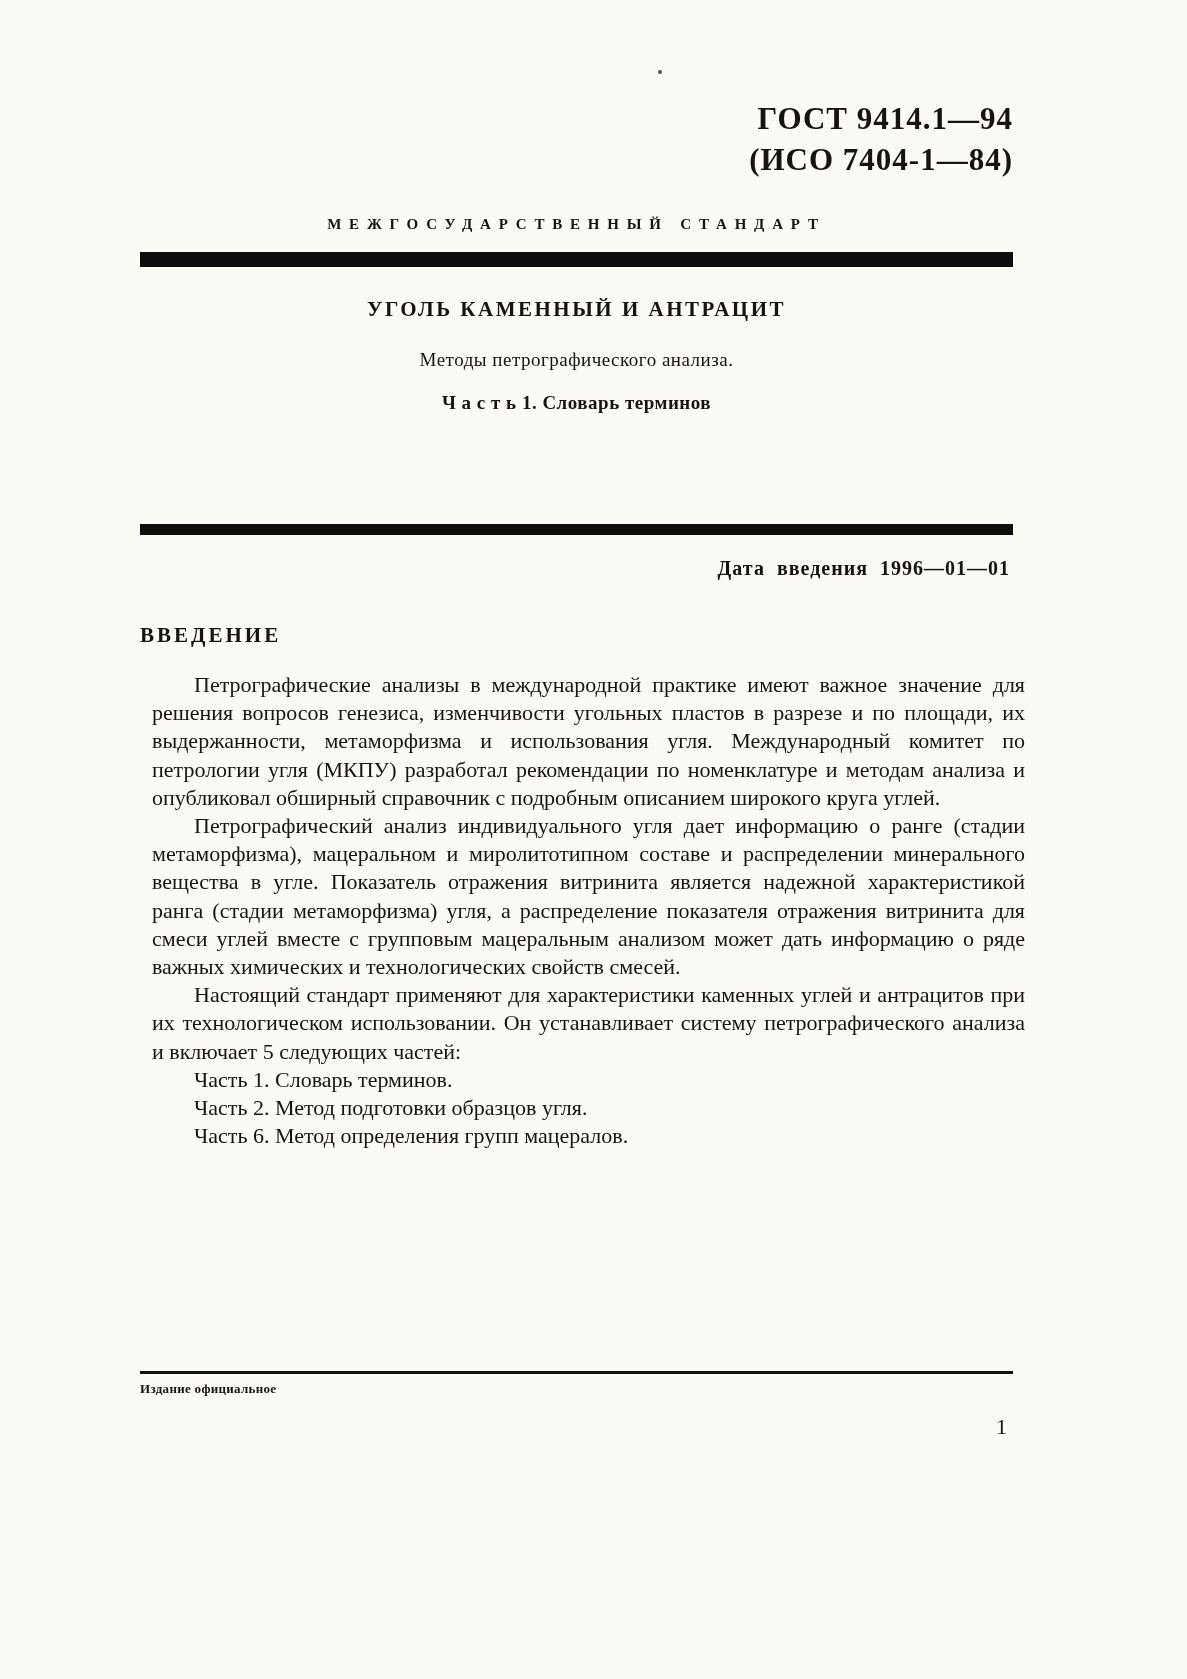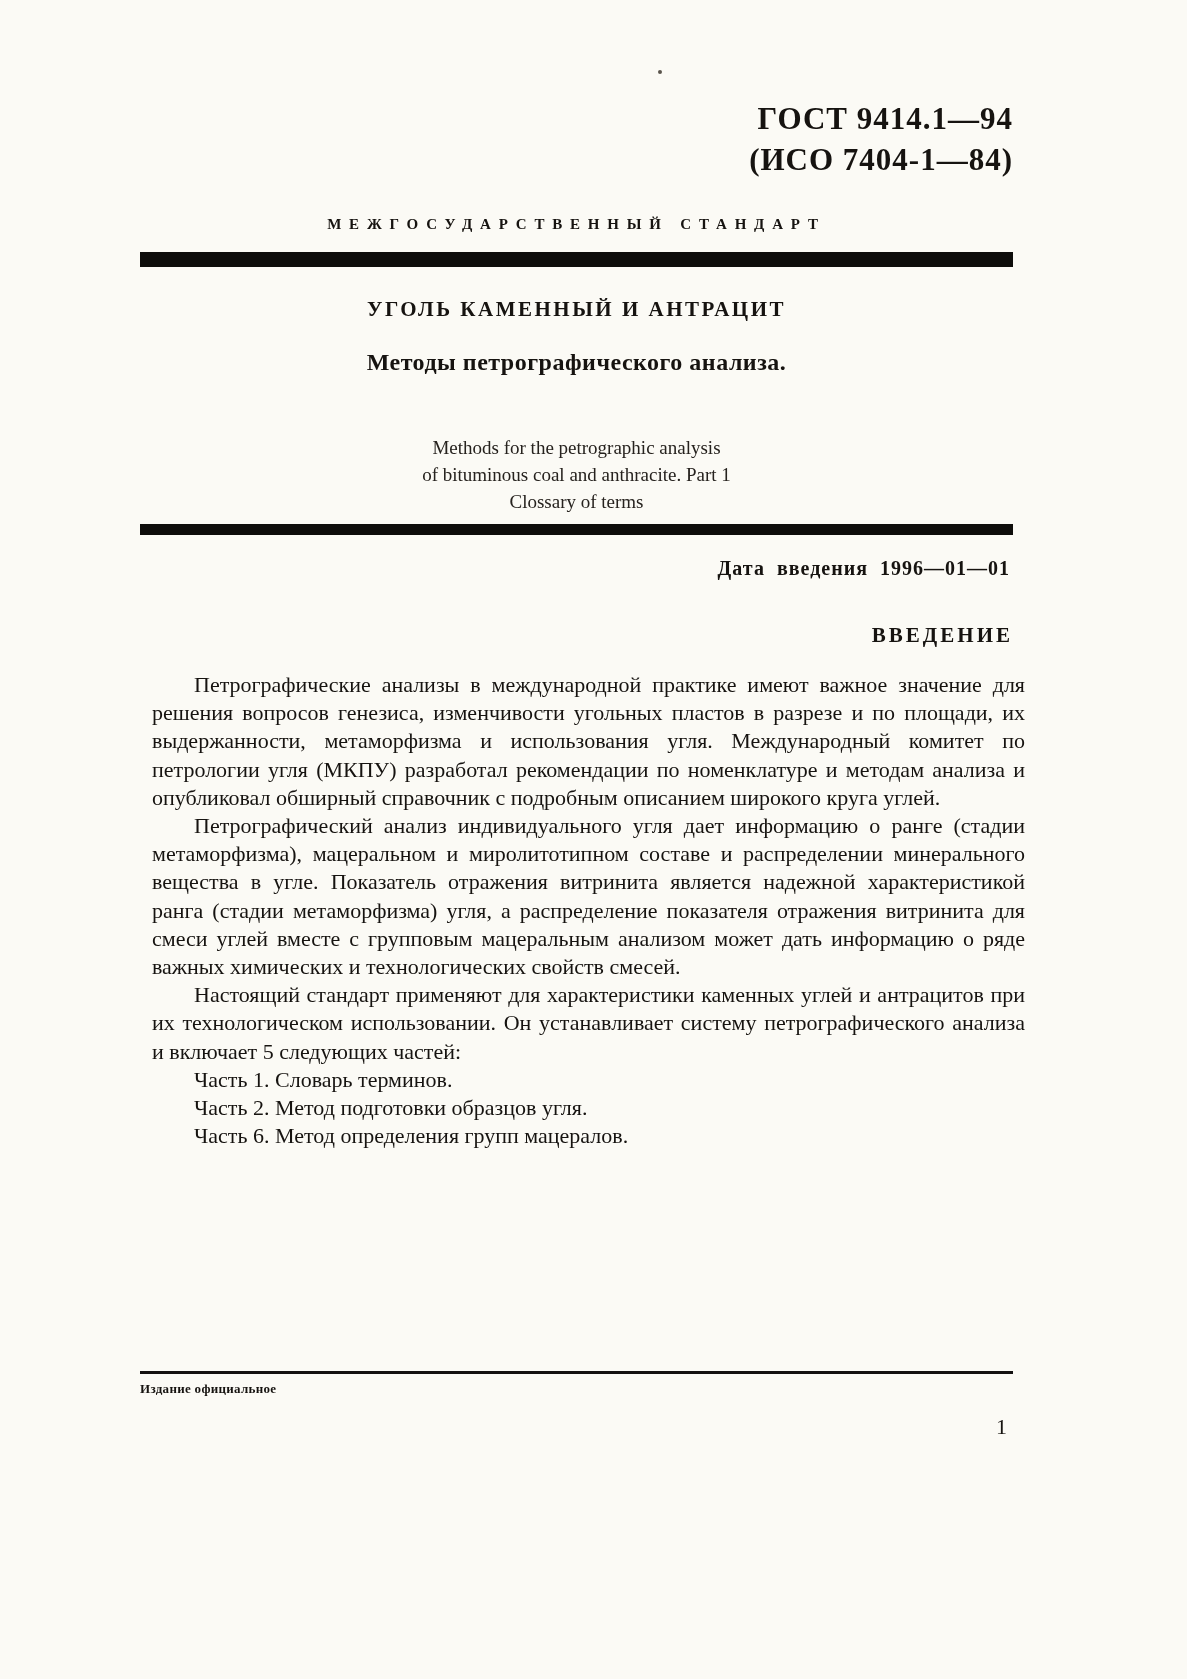"Методы петрографического анализа." .doc-subtitle { font-size: 24px -> 19px; font-weight: bold -> normal }
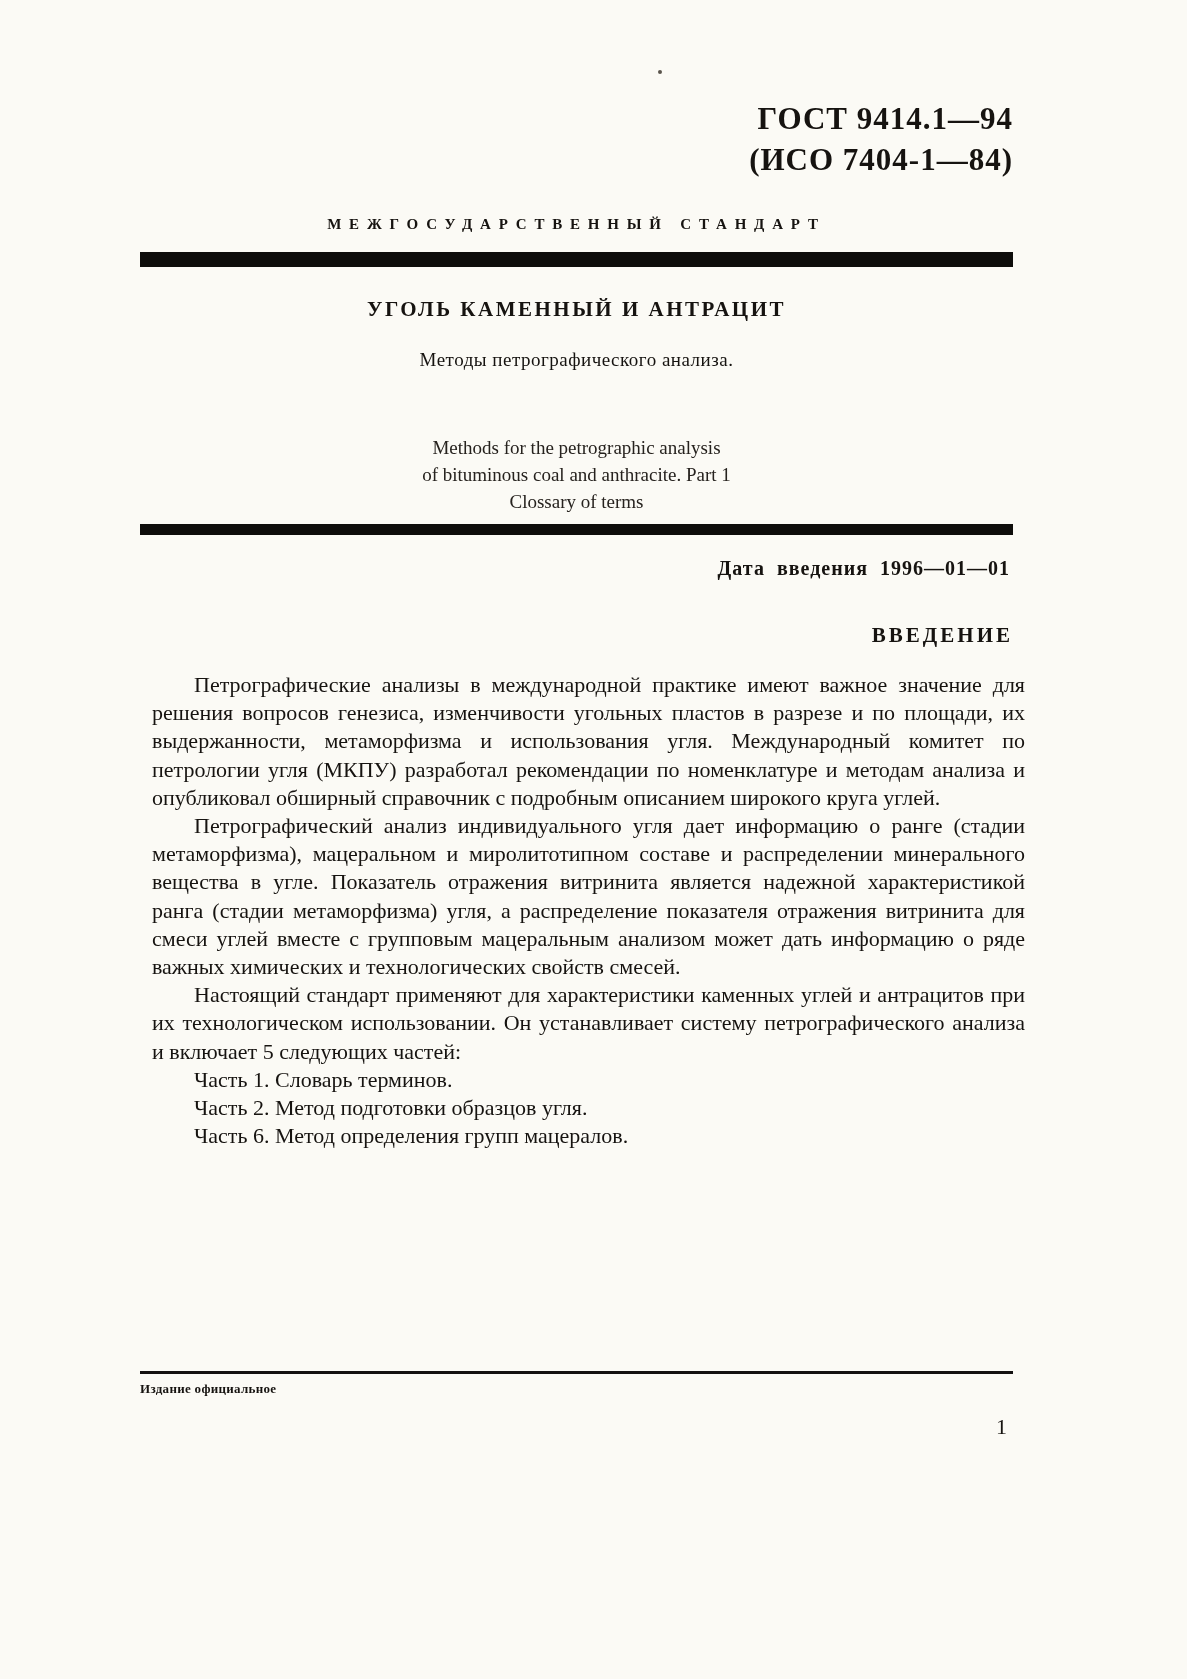"Ч а с т ь" div.doc-part { html: none -> <div>Ч а с т ь 1. Словарь терминов</div> }
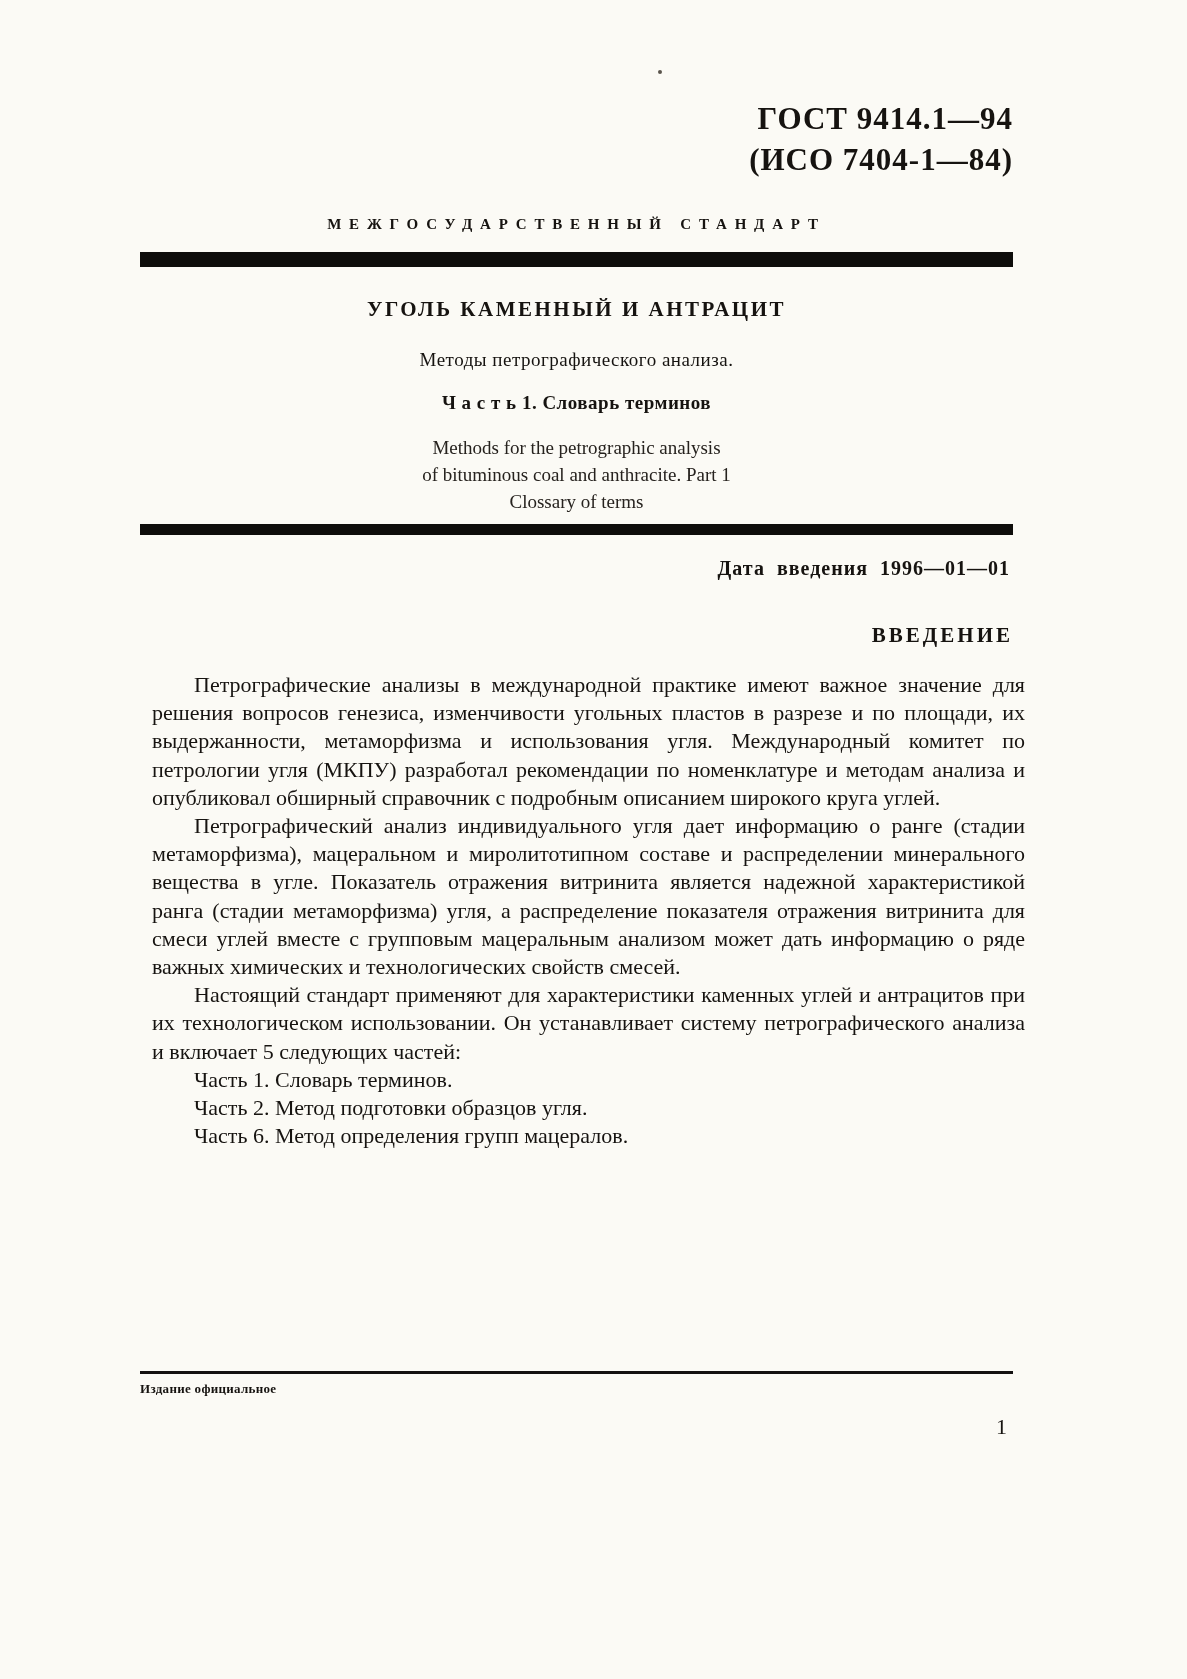"Methods for the petrographic analysis" div.title-en { html: <div> <span>Methods for the petrographic analysis</span> <span>of bituminous coal and anthracite. Part 1</span> <span>Clossary of terms</span> </div> -> none }
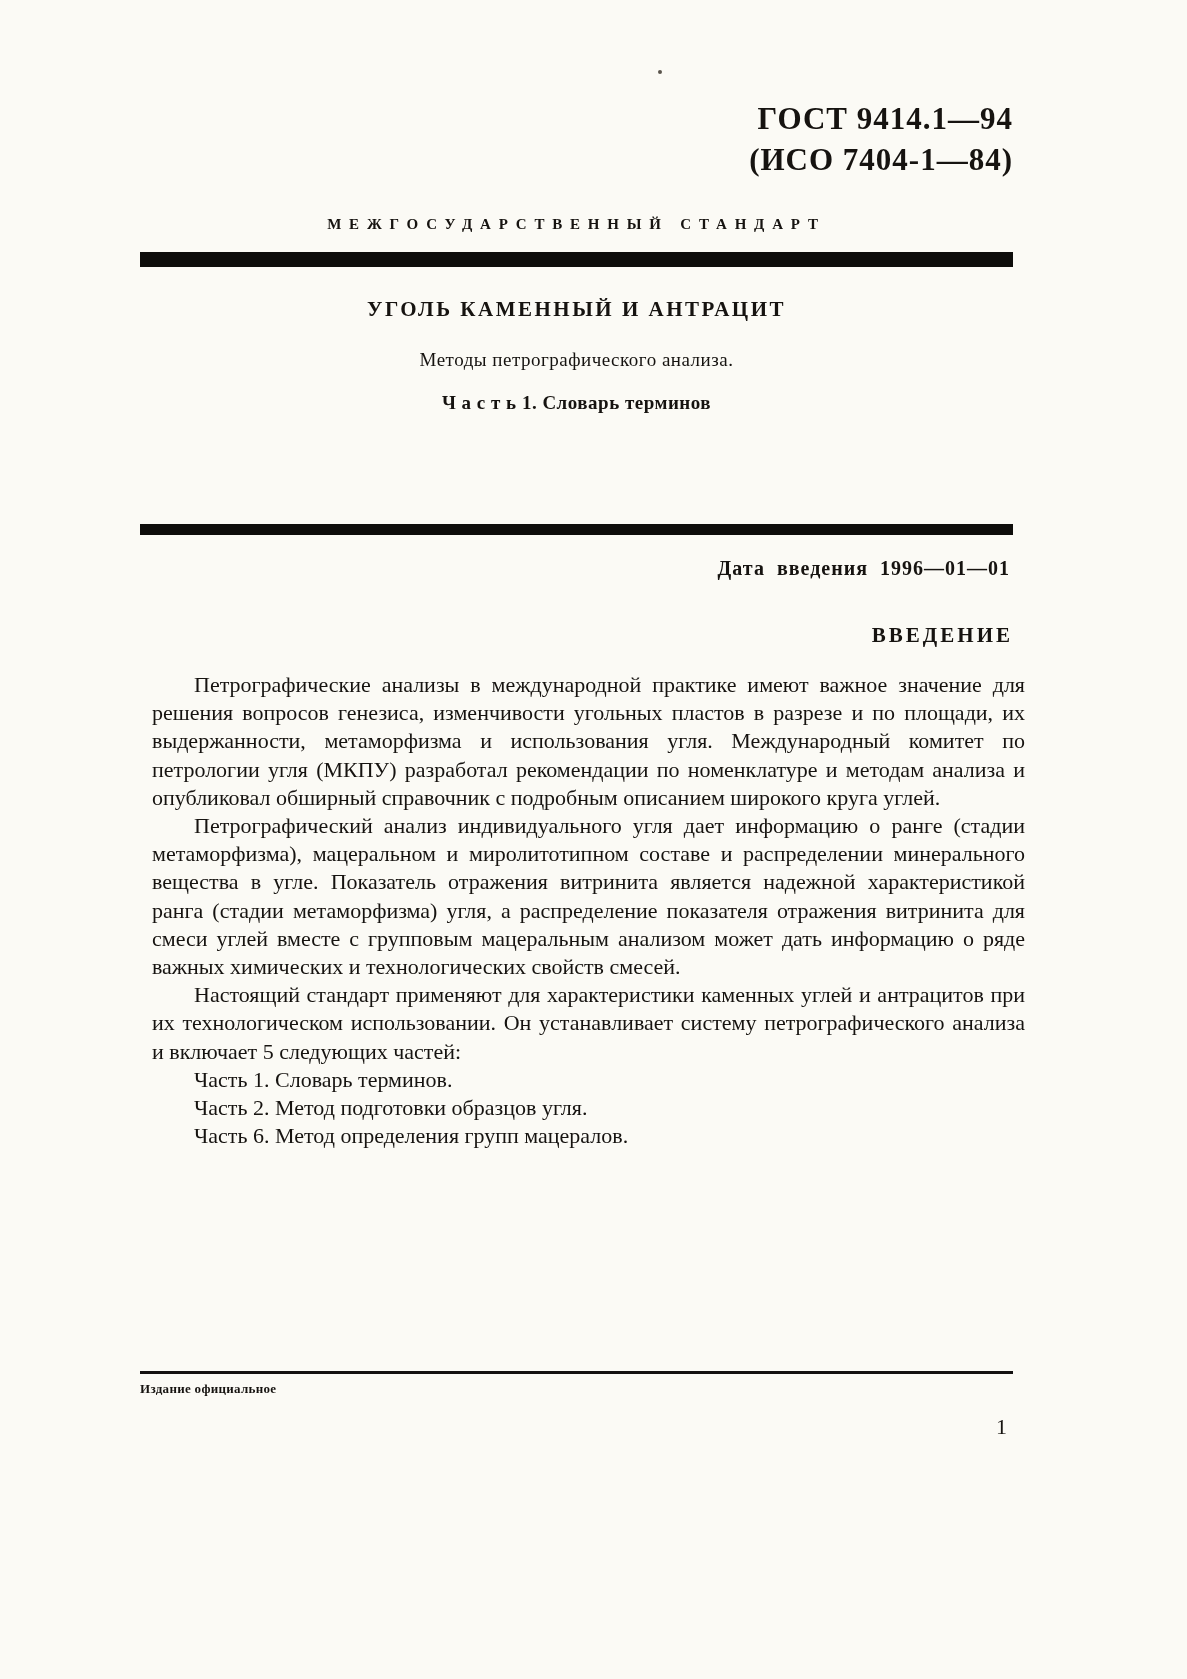"ВВЕДЕНИЕ" .section-heading { text-align: right -> left }
